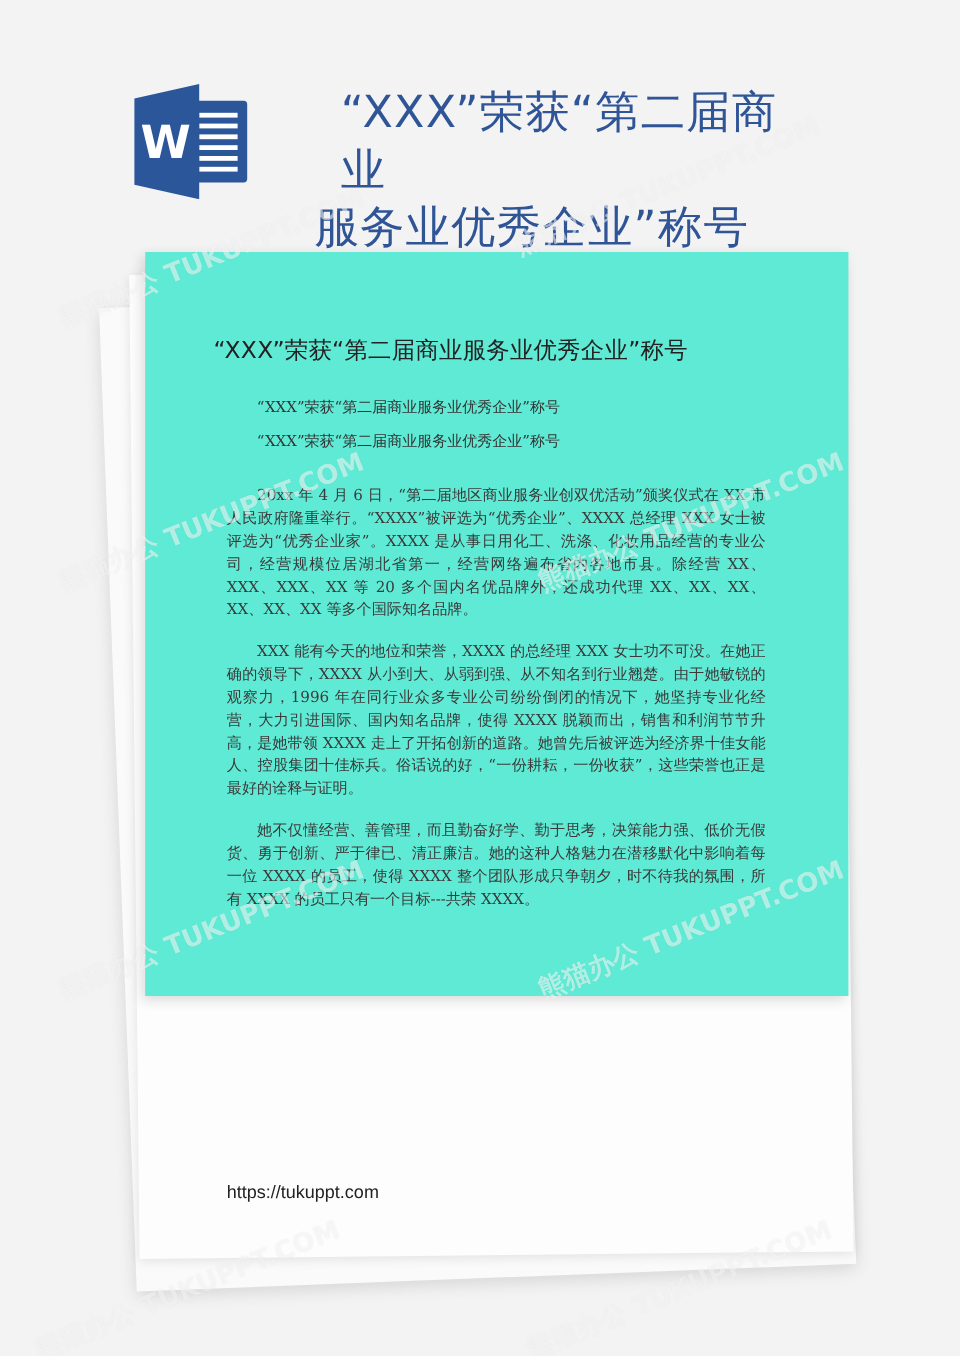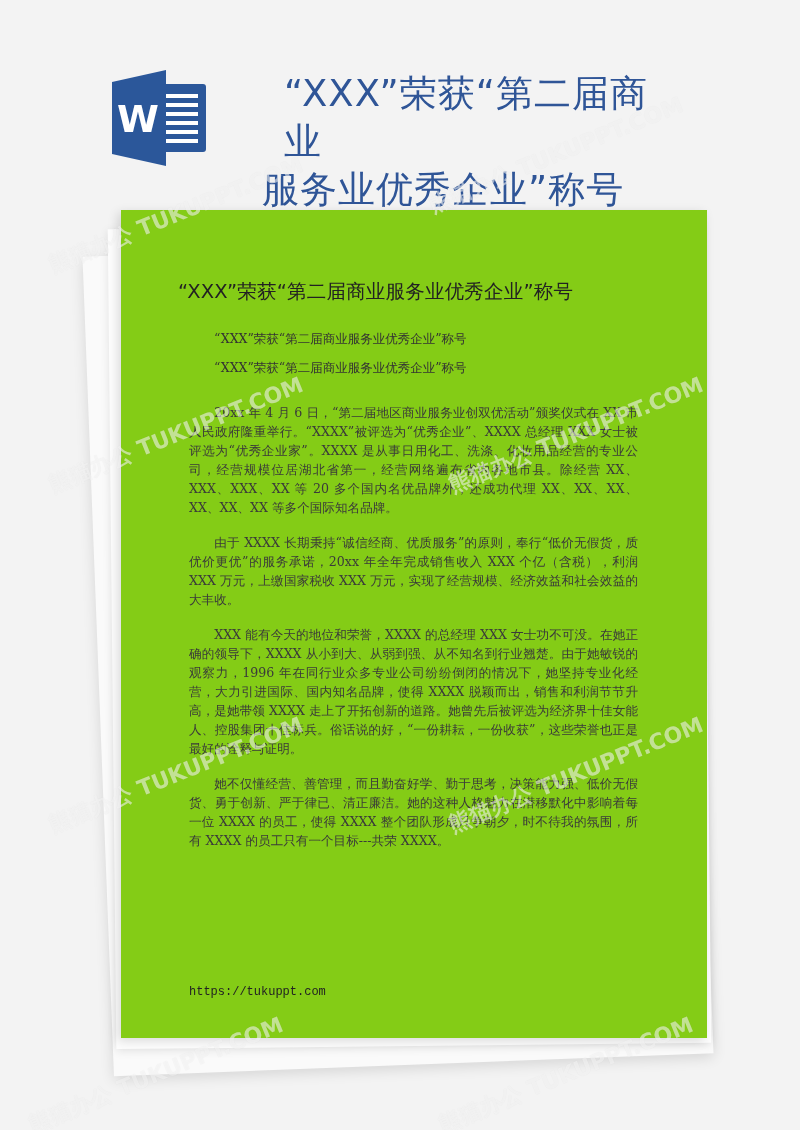"“XXX”荣获“第二届商业服务业优秀企业”称号" .page { background: #84cc16 -> #5eead4; height: 828px -> 620px }
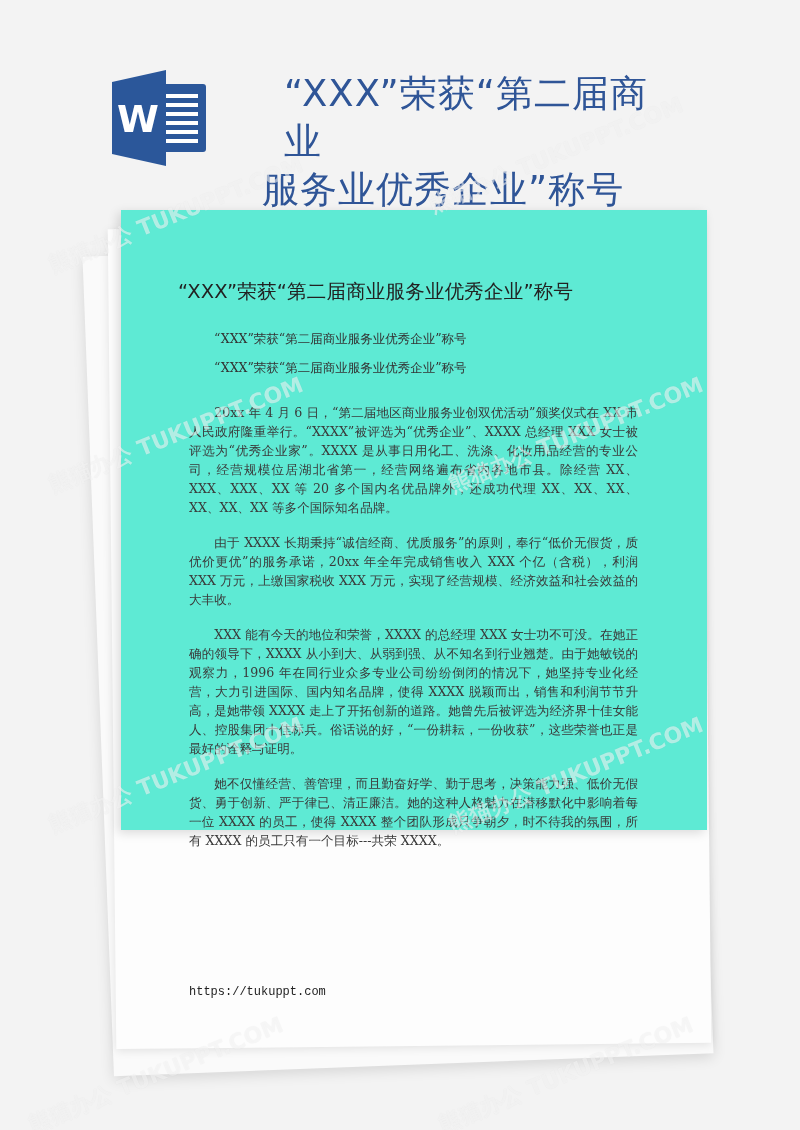"由于 XXXX" p { html: <p>由于 XXXX 长期秉持“诚信经商、优质服务”的原则，奉行“低价无假货，质优价更优”的服务承诺，20xx 年全年完成销售收入 XXX 个亿（含税），利润 XXX 万元，上缴国家税收 XXX 万元，实现了经营规模、经济效益和社会效益的大丰收。</p> -> none }
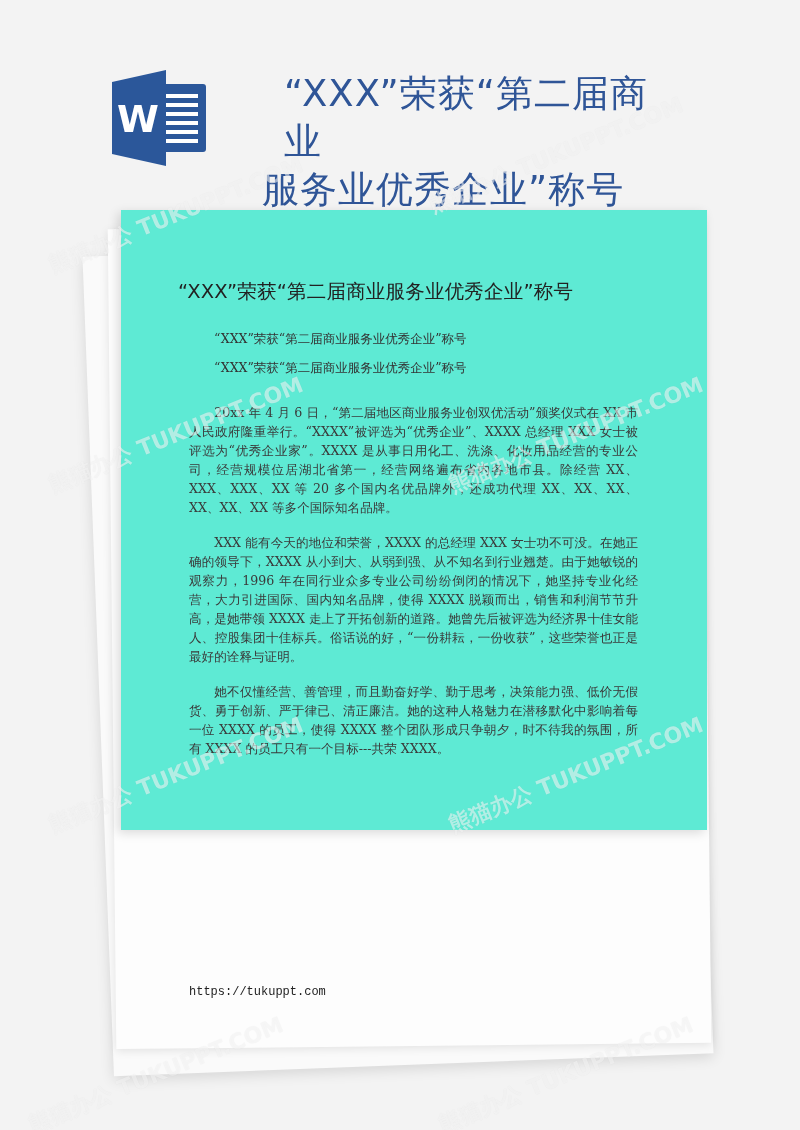"https://tukuppt.com" .source-url { font-family: Liberation Mono, monospace -> Liberation Sans, sans-serif; font-size: 12px -> 15px }
